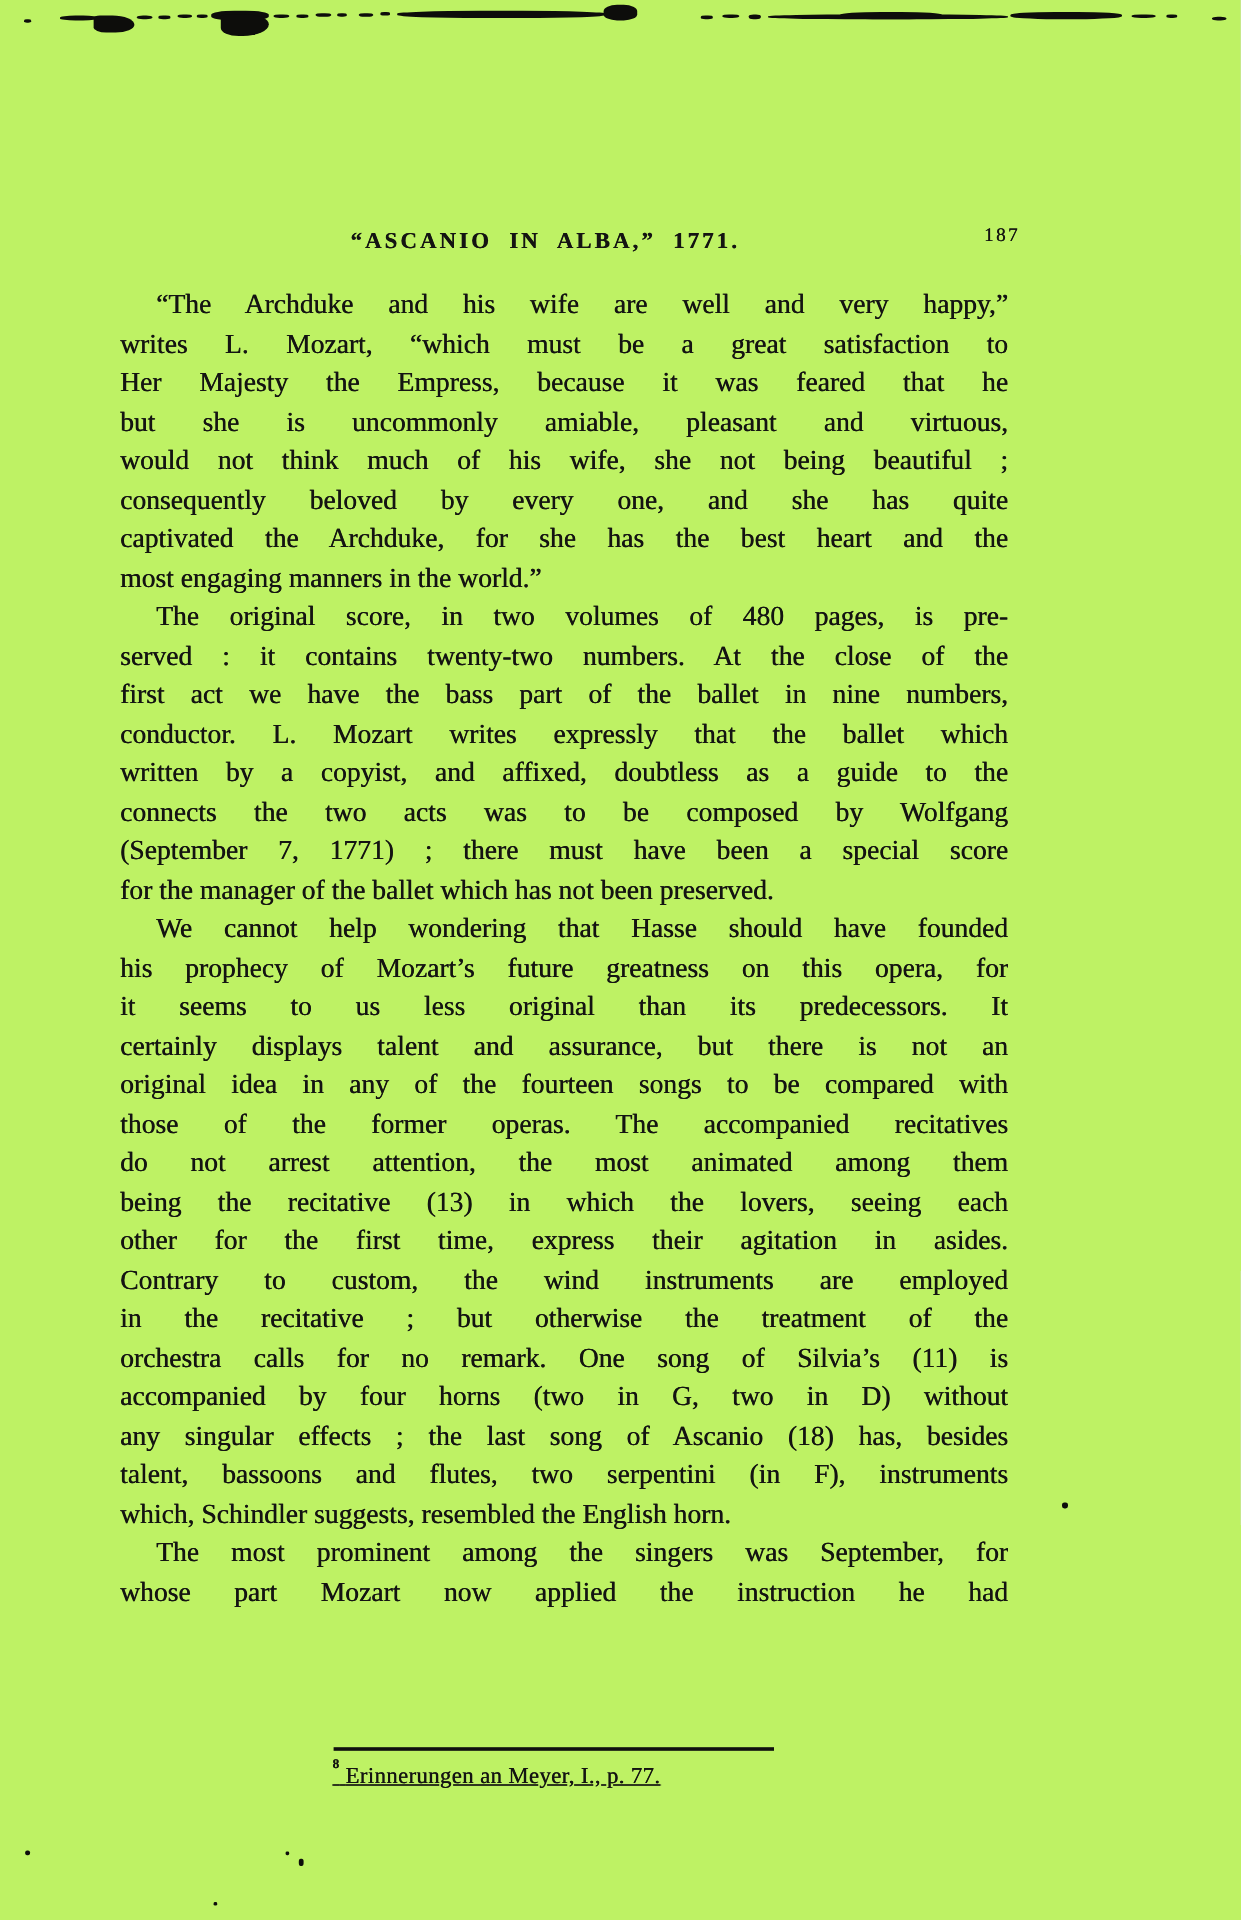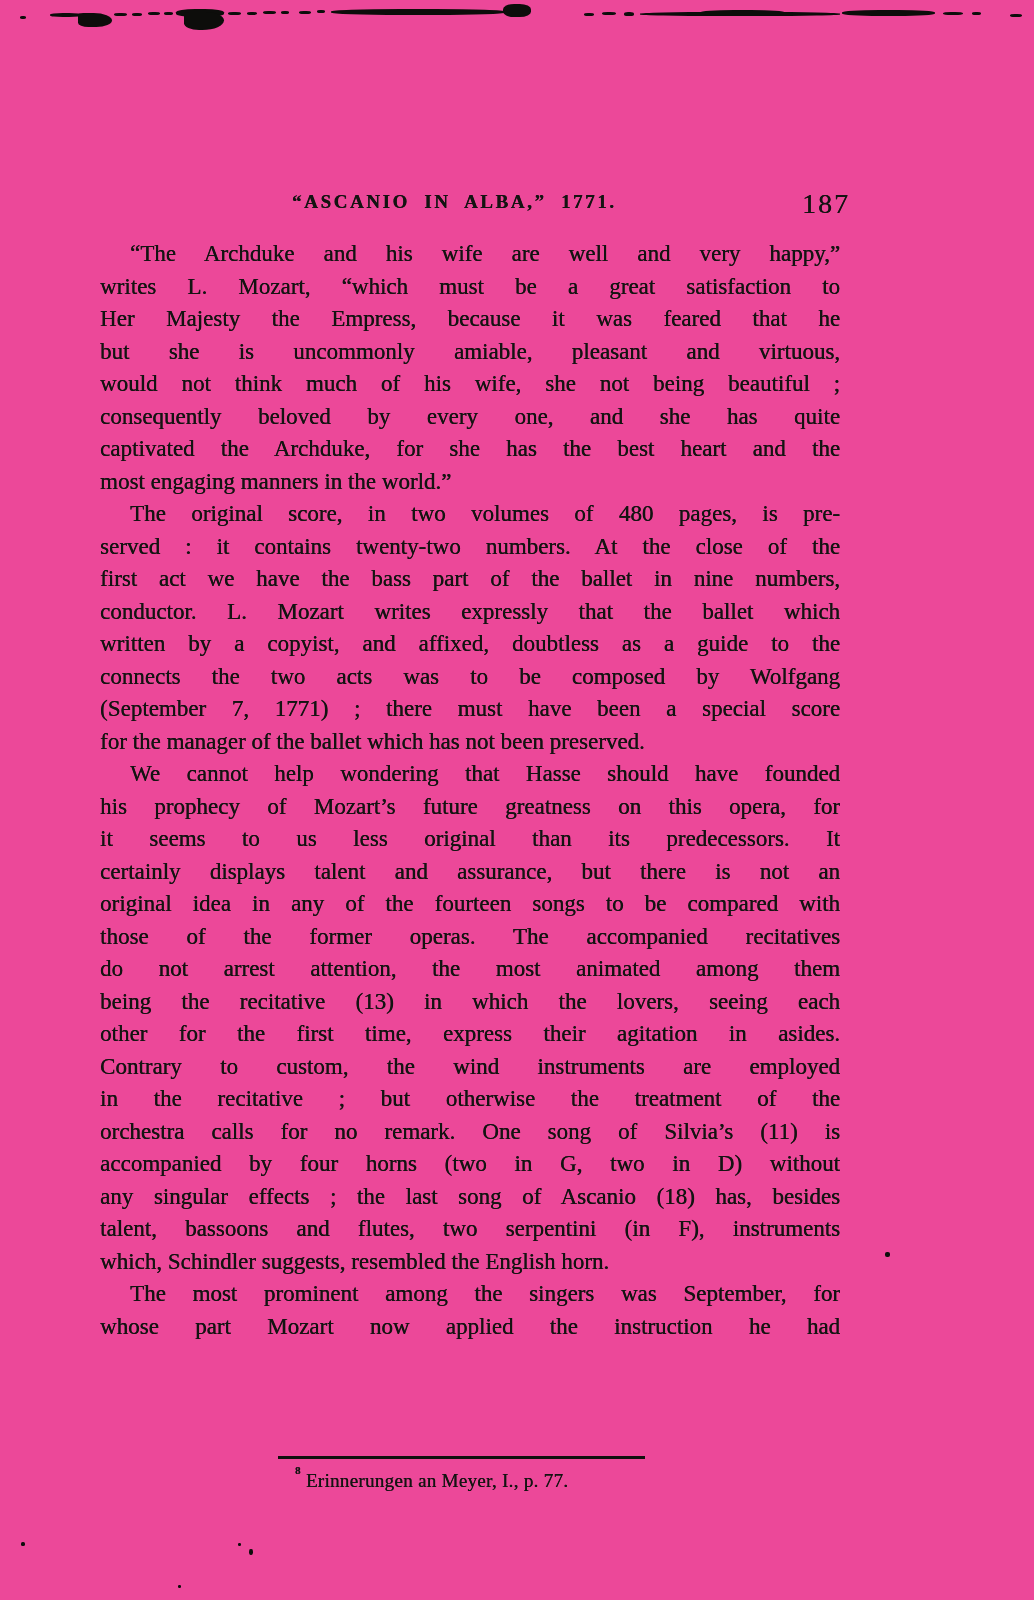"“ASCANIO IN ALBA,” 1771." .page { background: #ec4899 -> #bef264 }
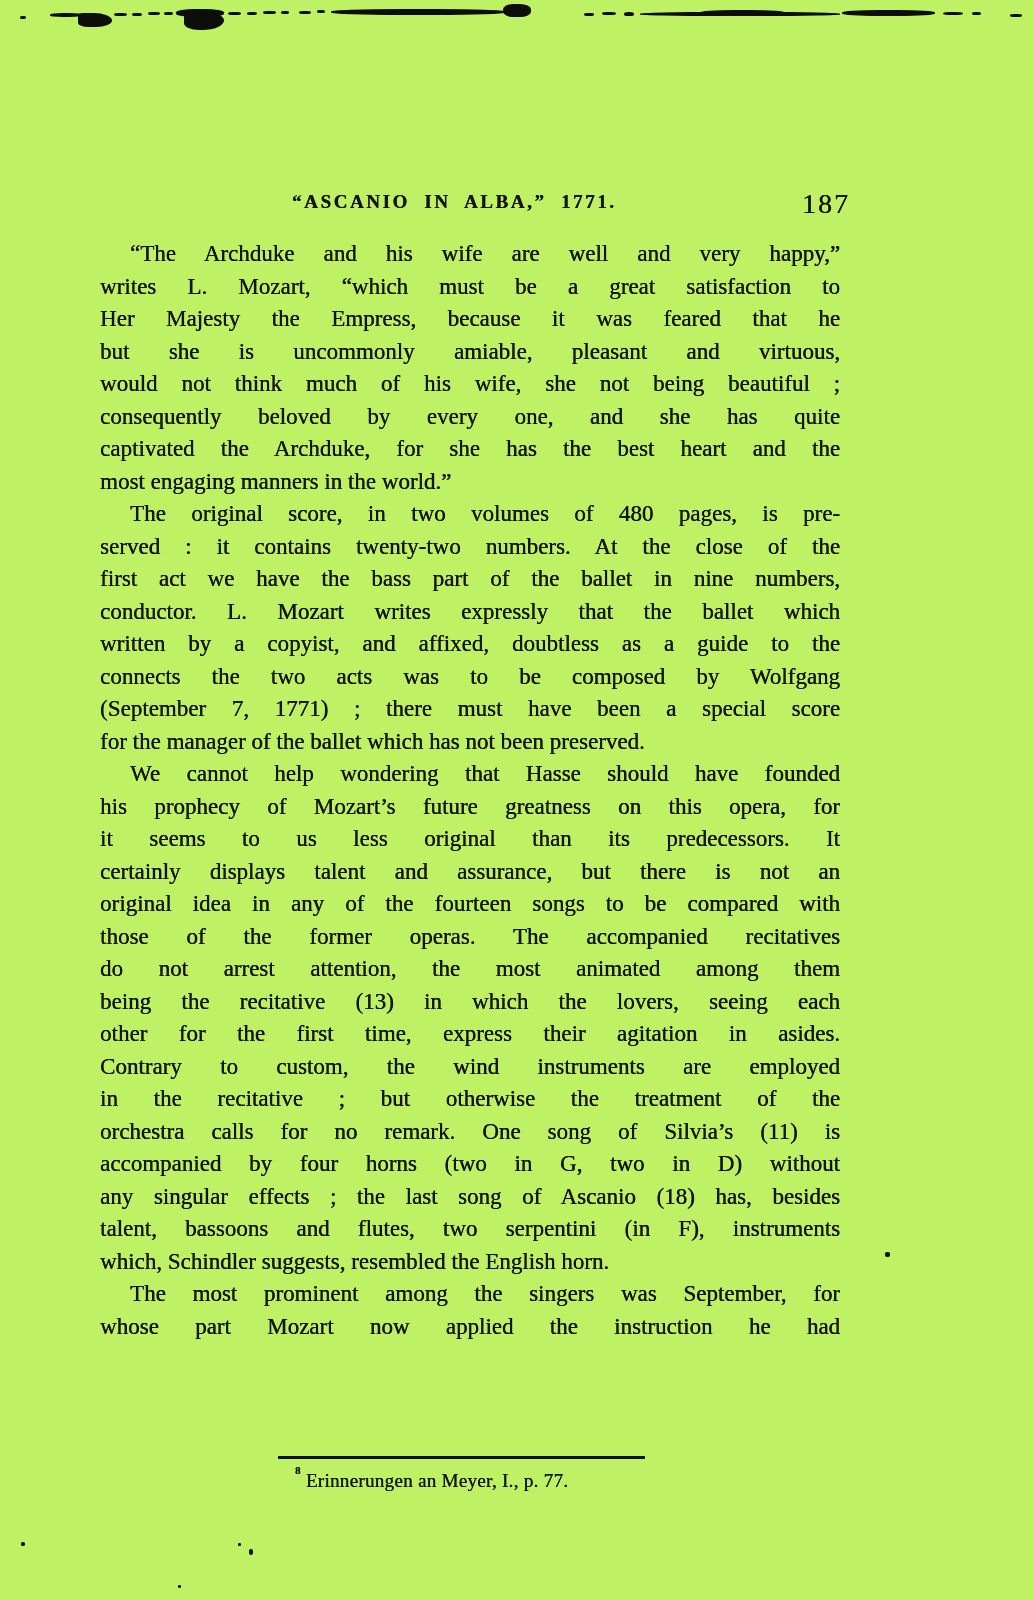"187" .page-number { font-size: 28px -> 16px }
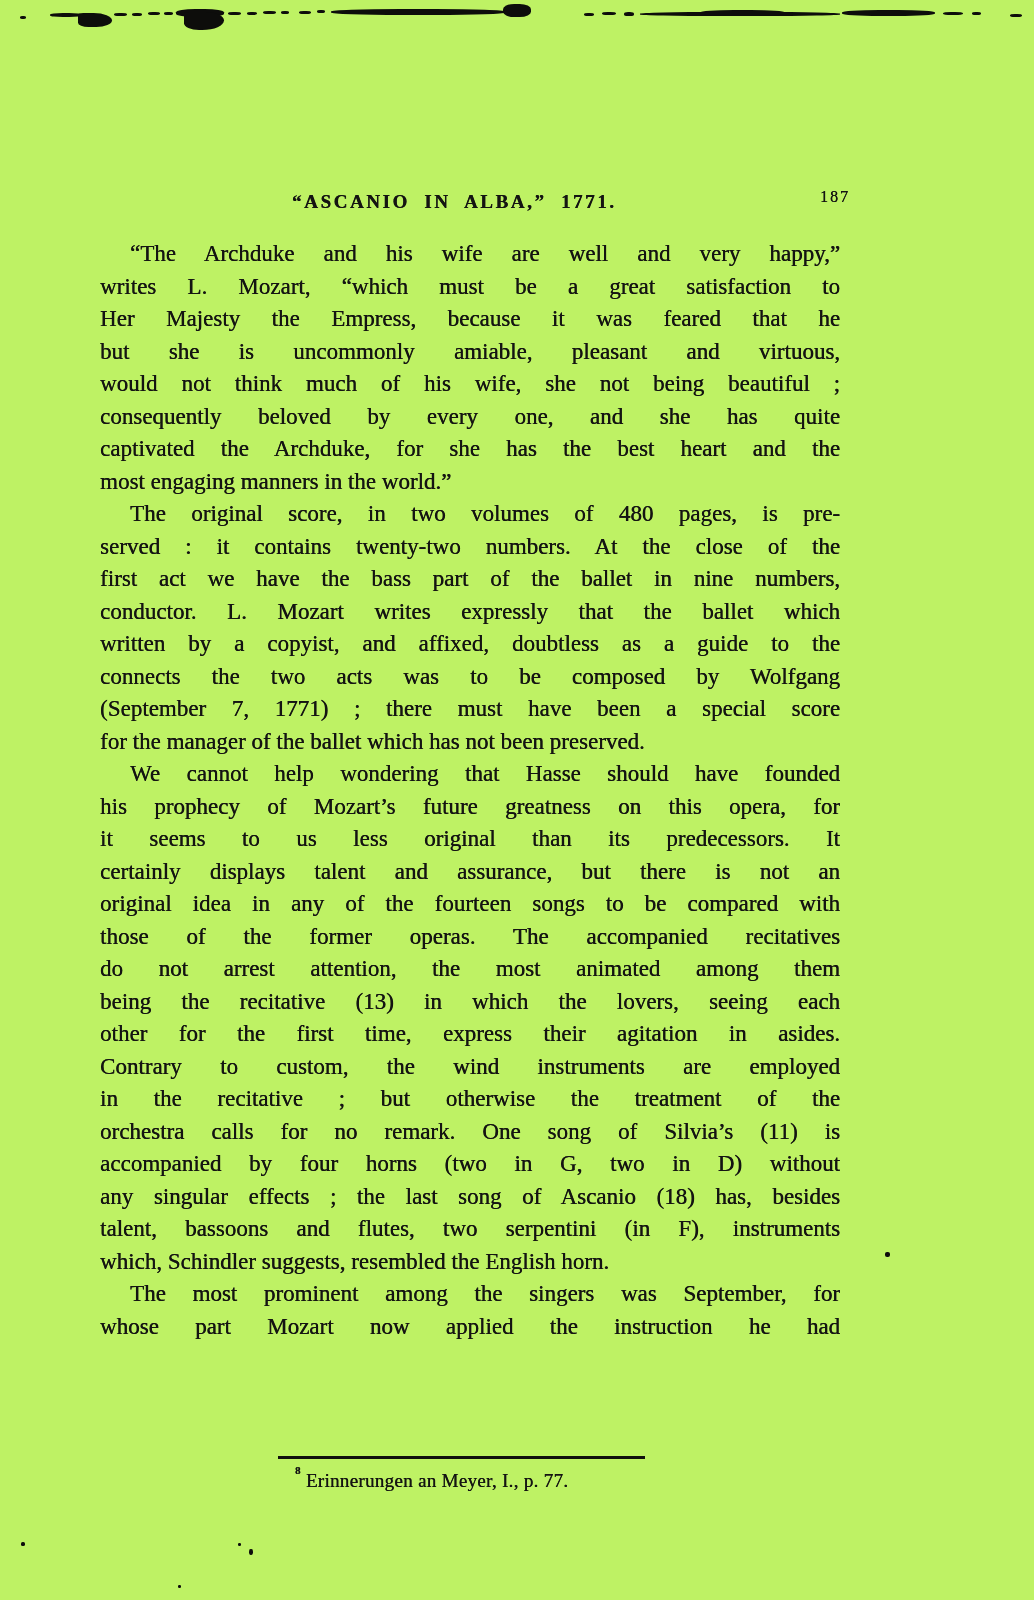"8 Erinnerungen an Meyer, I.," .footnote { left: 295px -> 277px; text-decoration: none -> underline }
